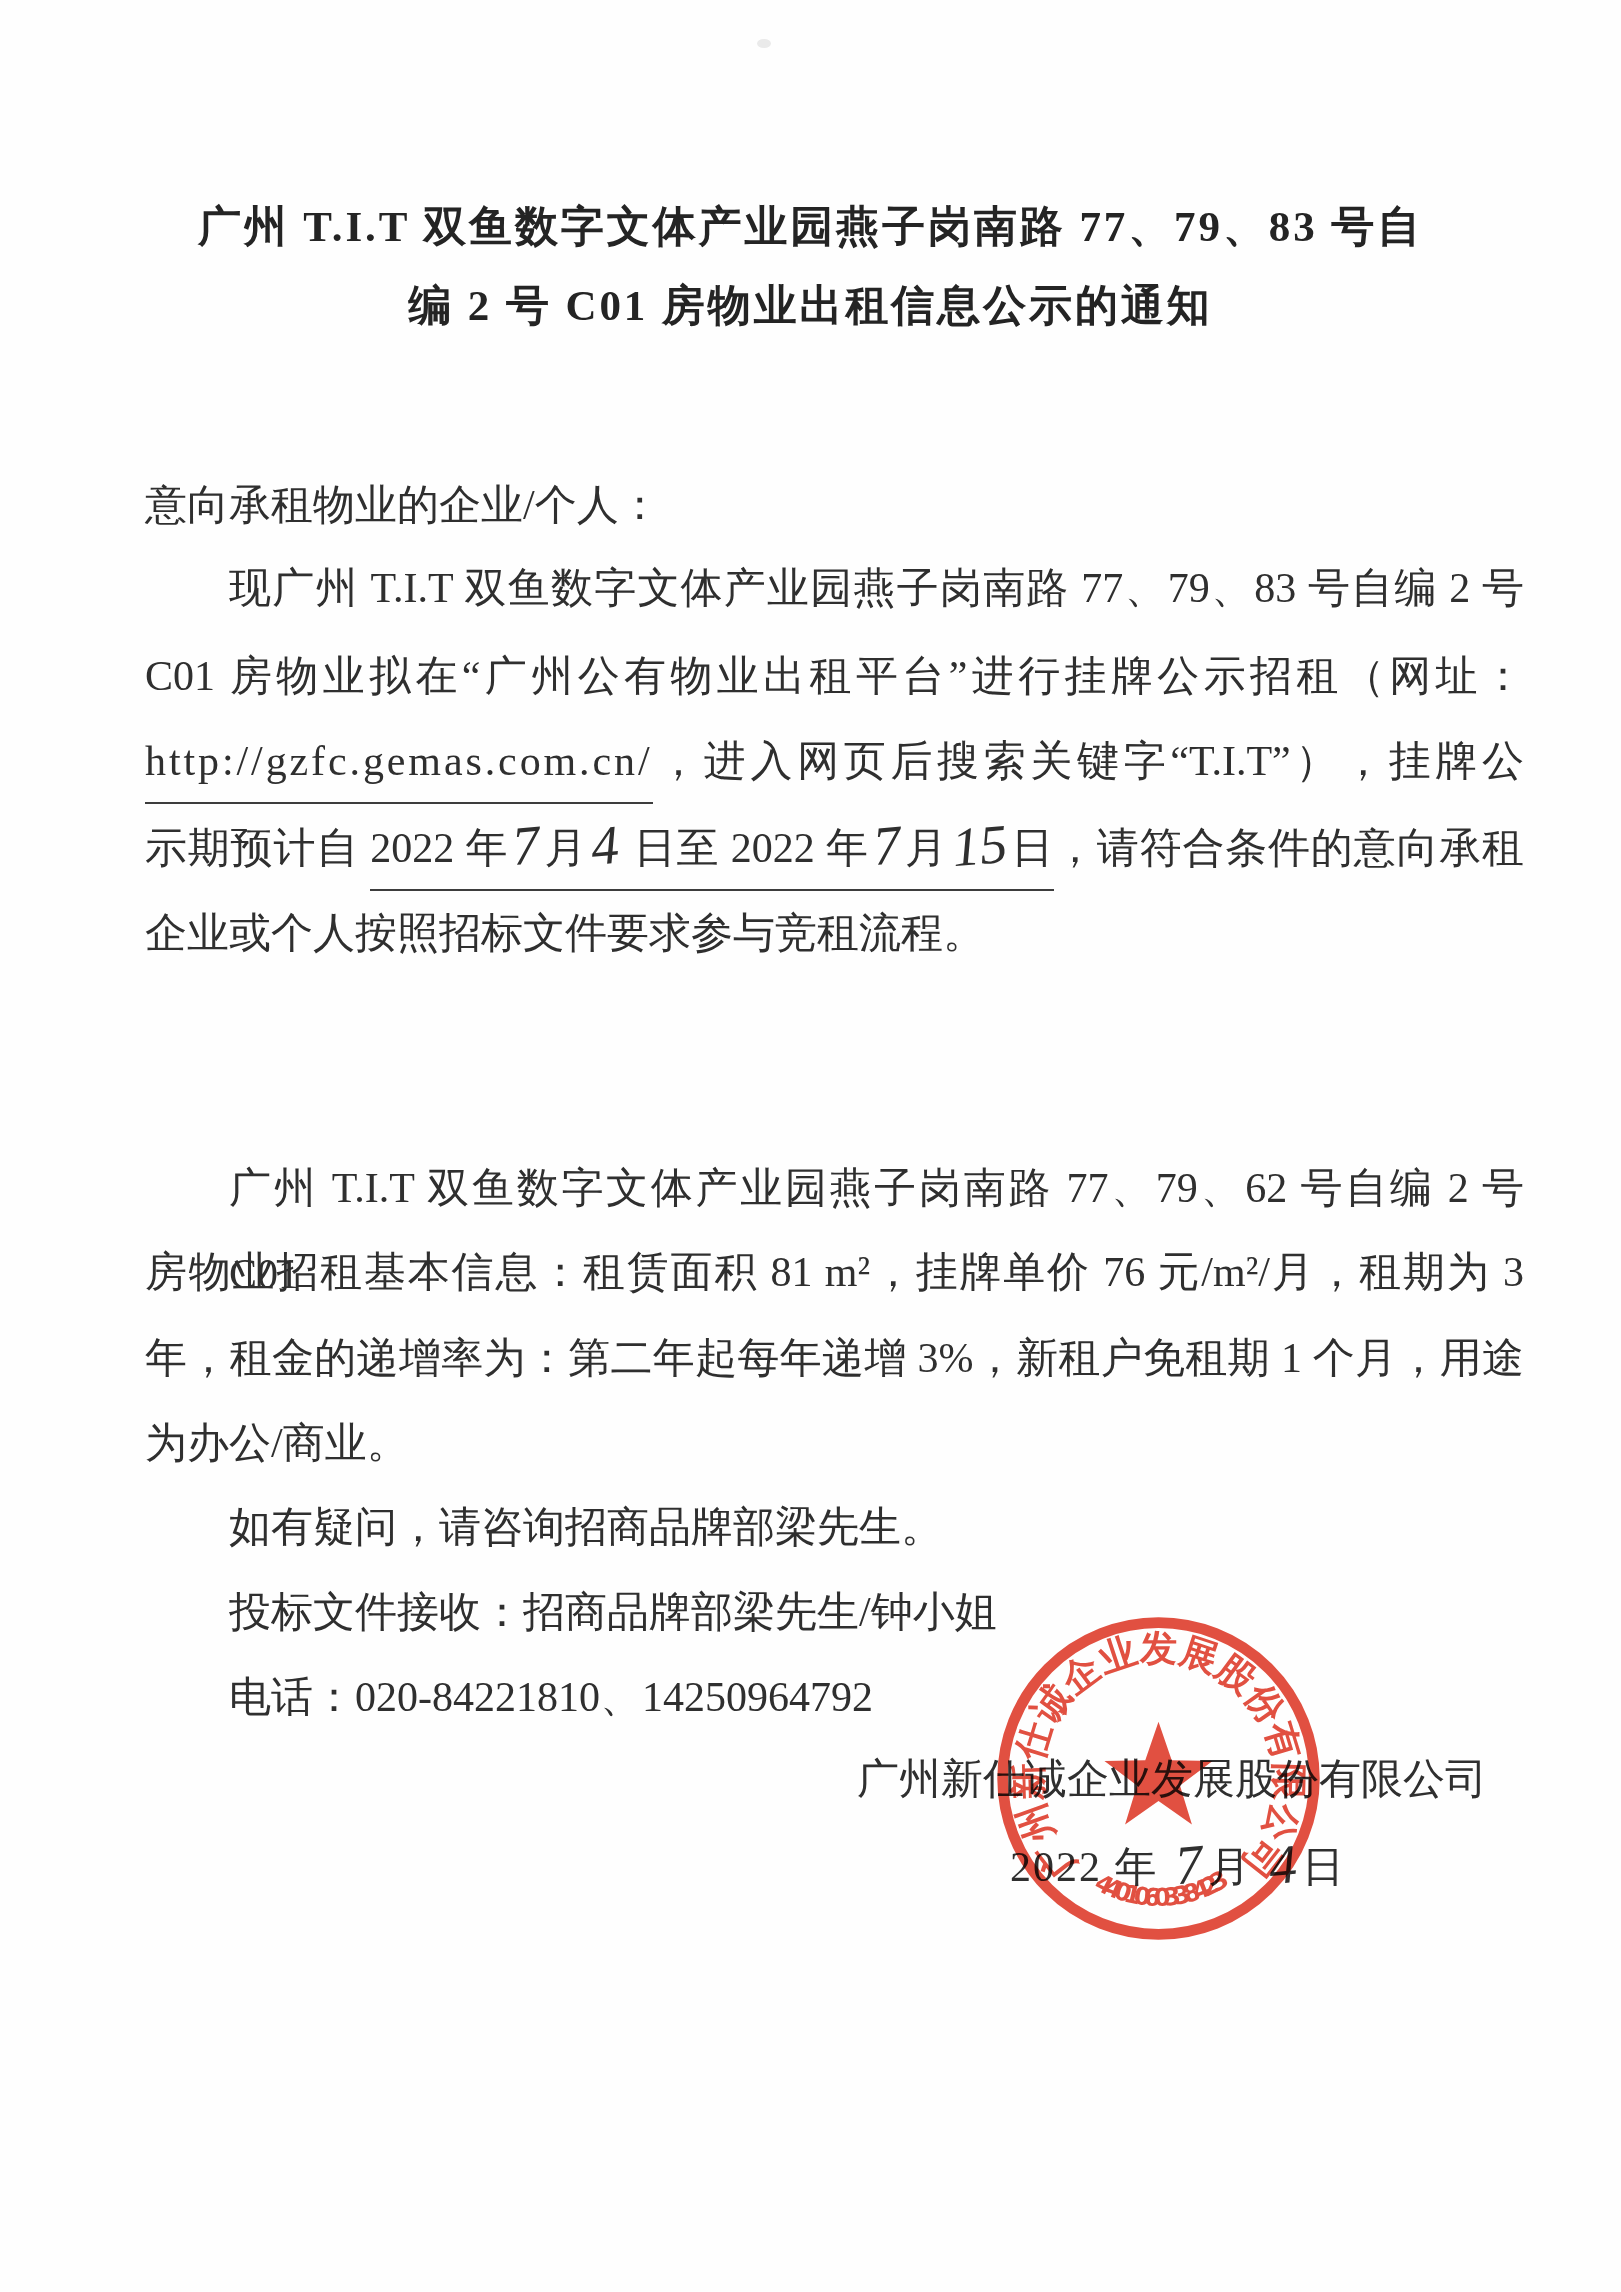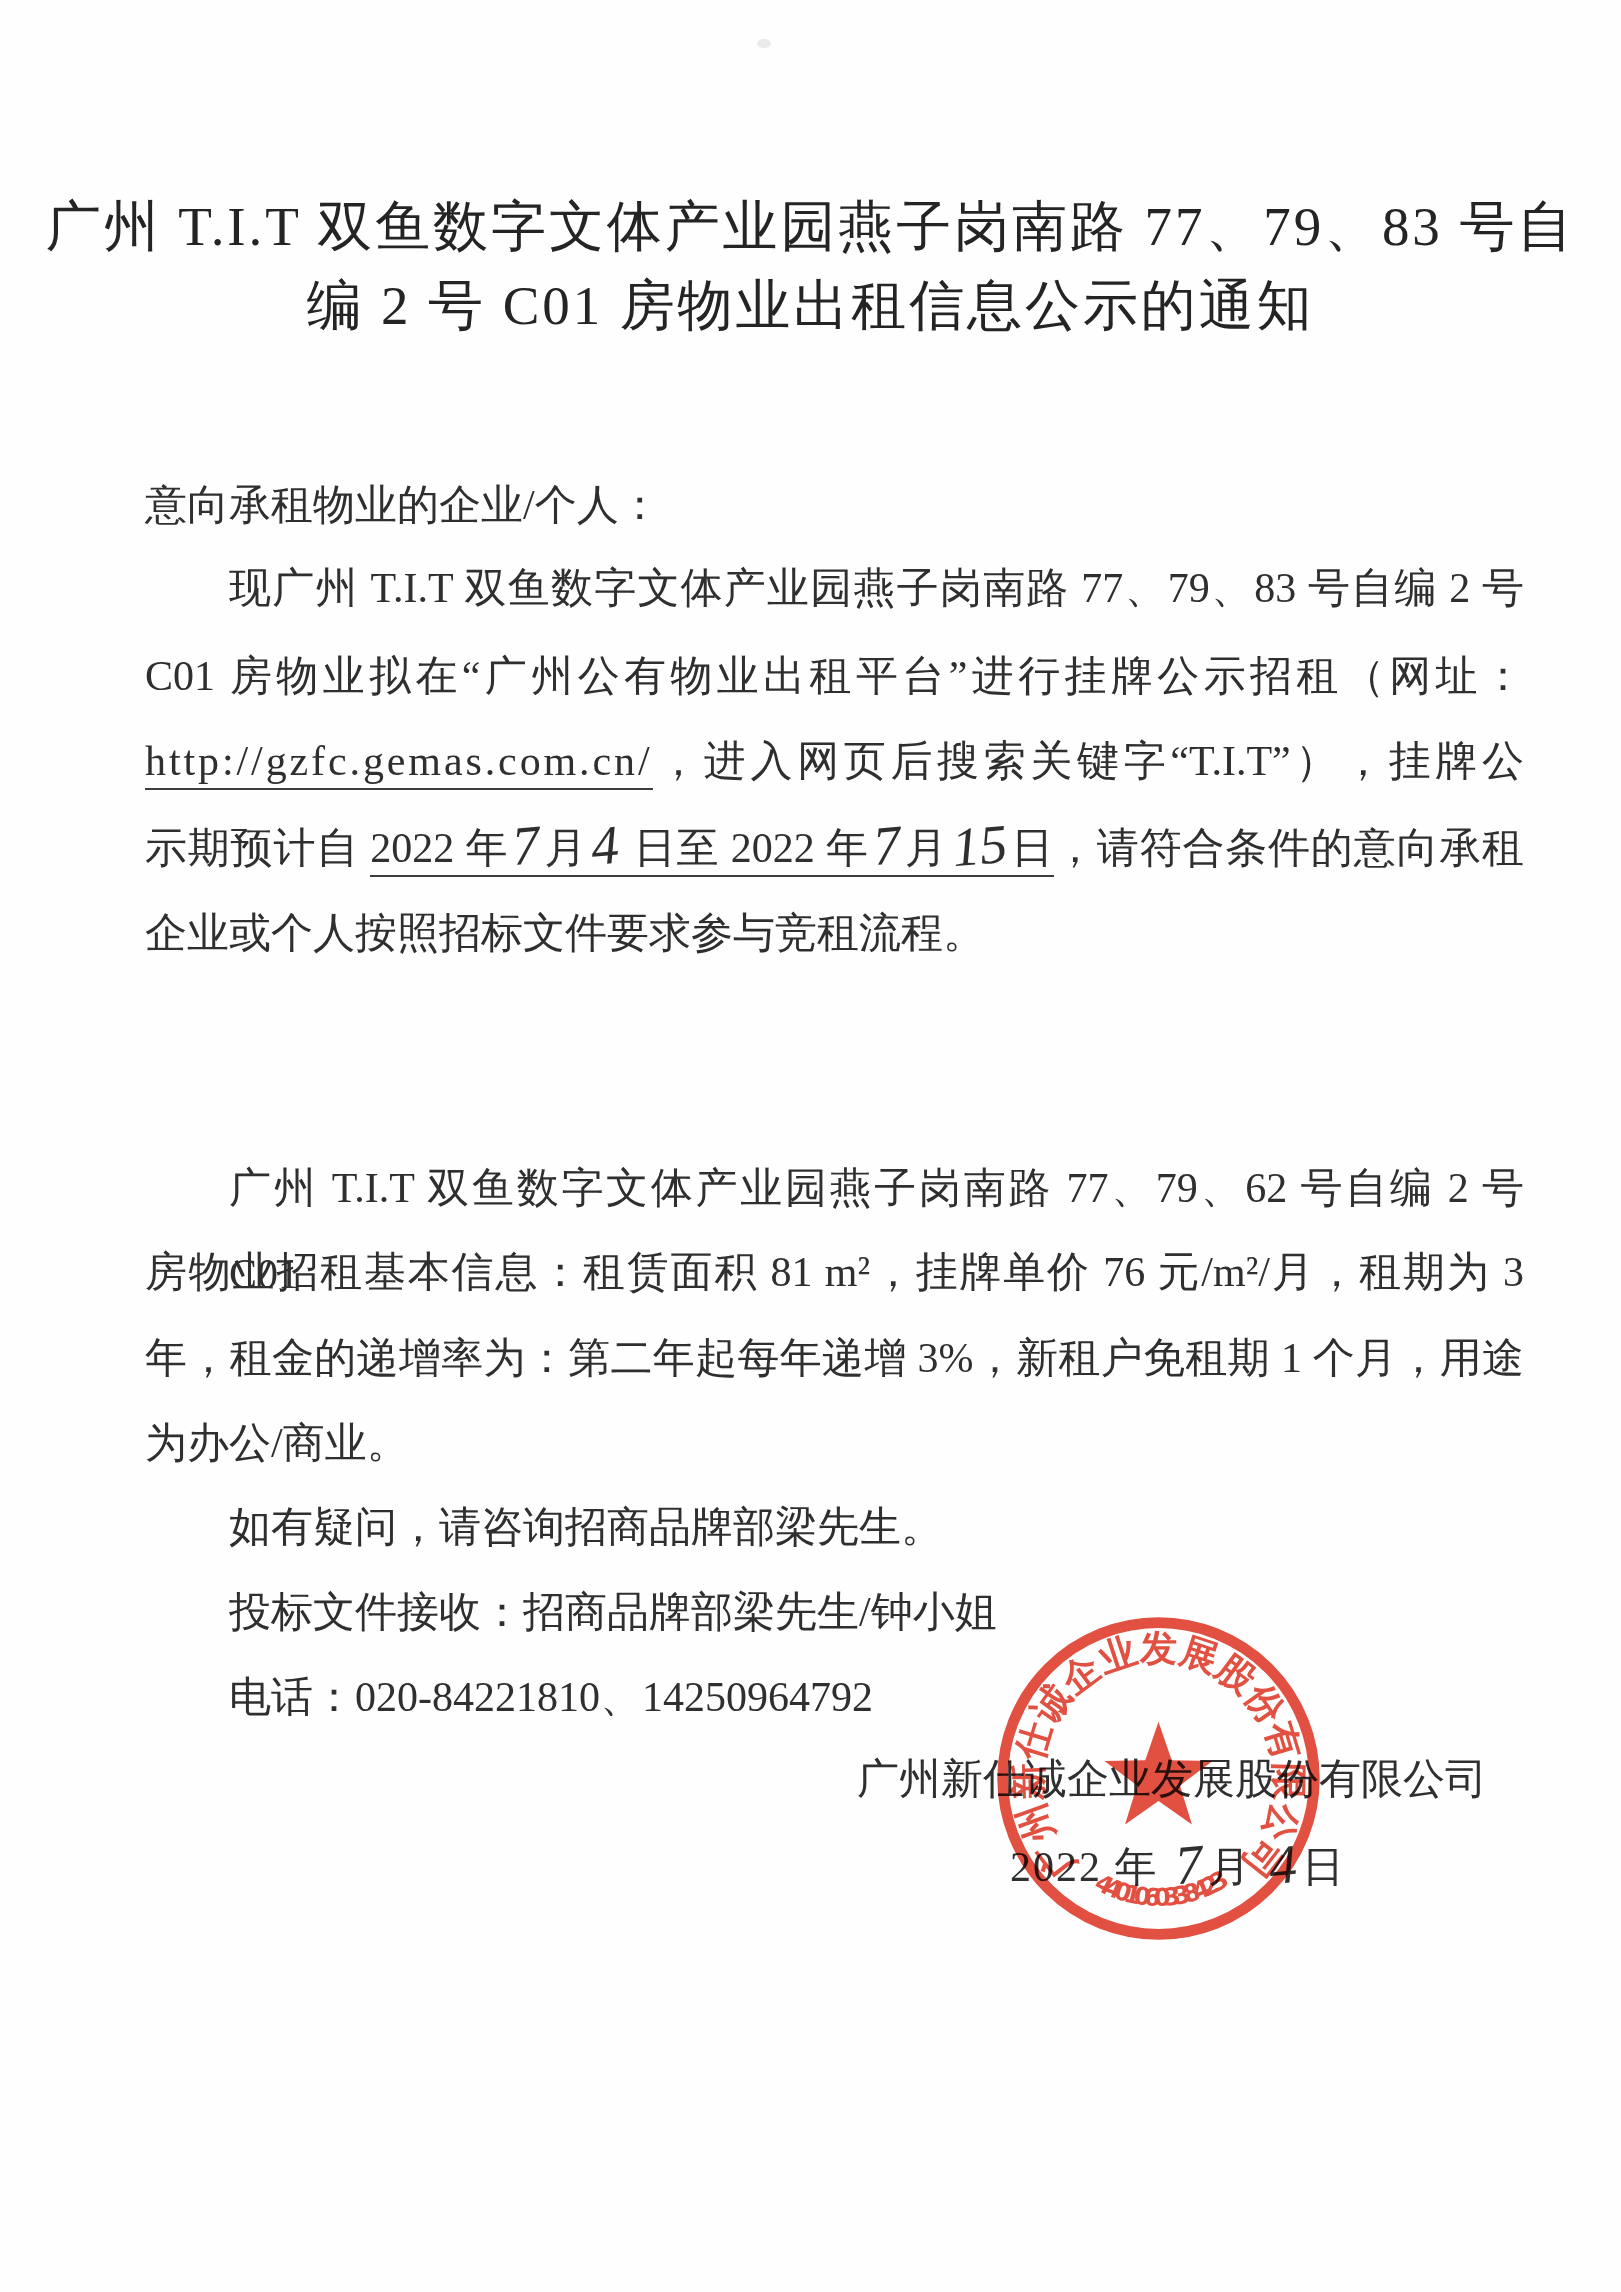"广州 T.I.T 双鱼数字文体产业园燕子岗南路 77、79、83 号自" .title { font-size: 55px -> 43px; font-weight: normal -> bold }
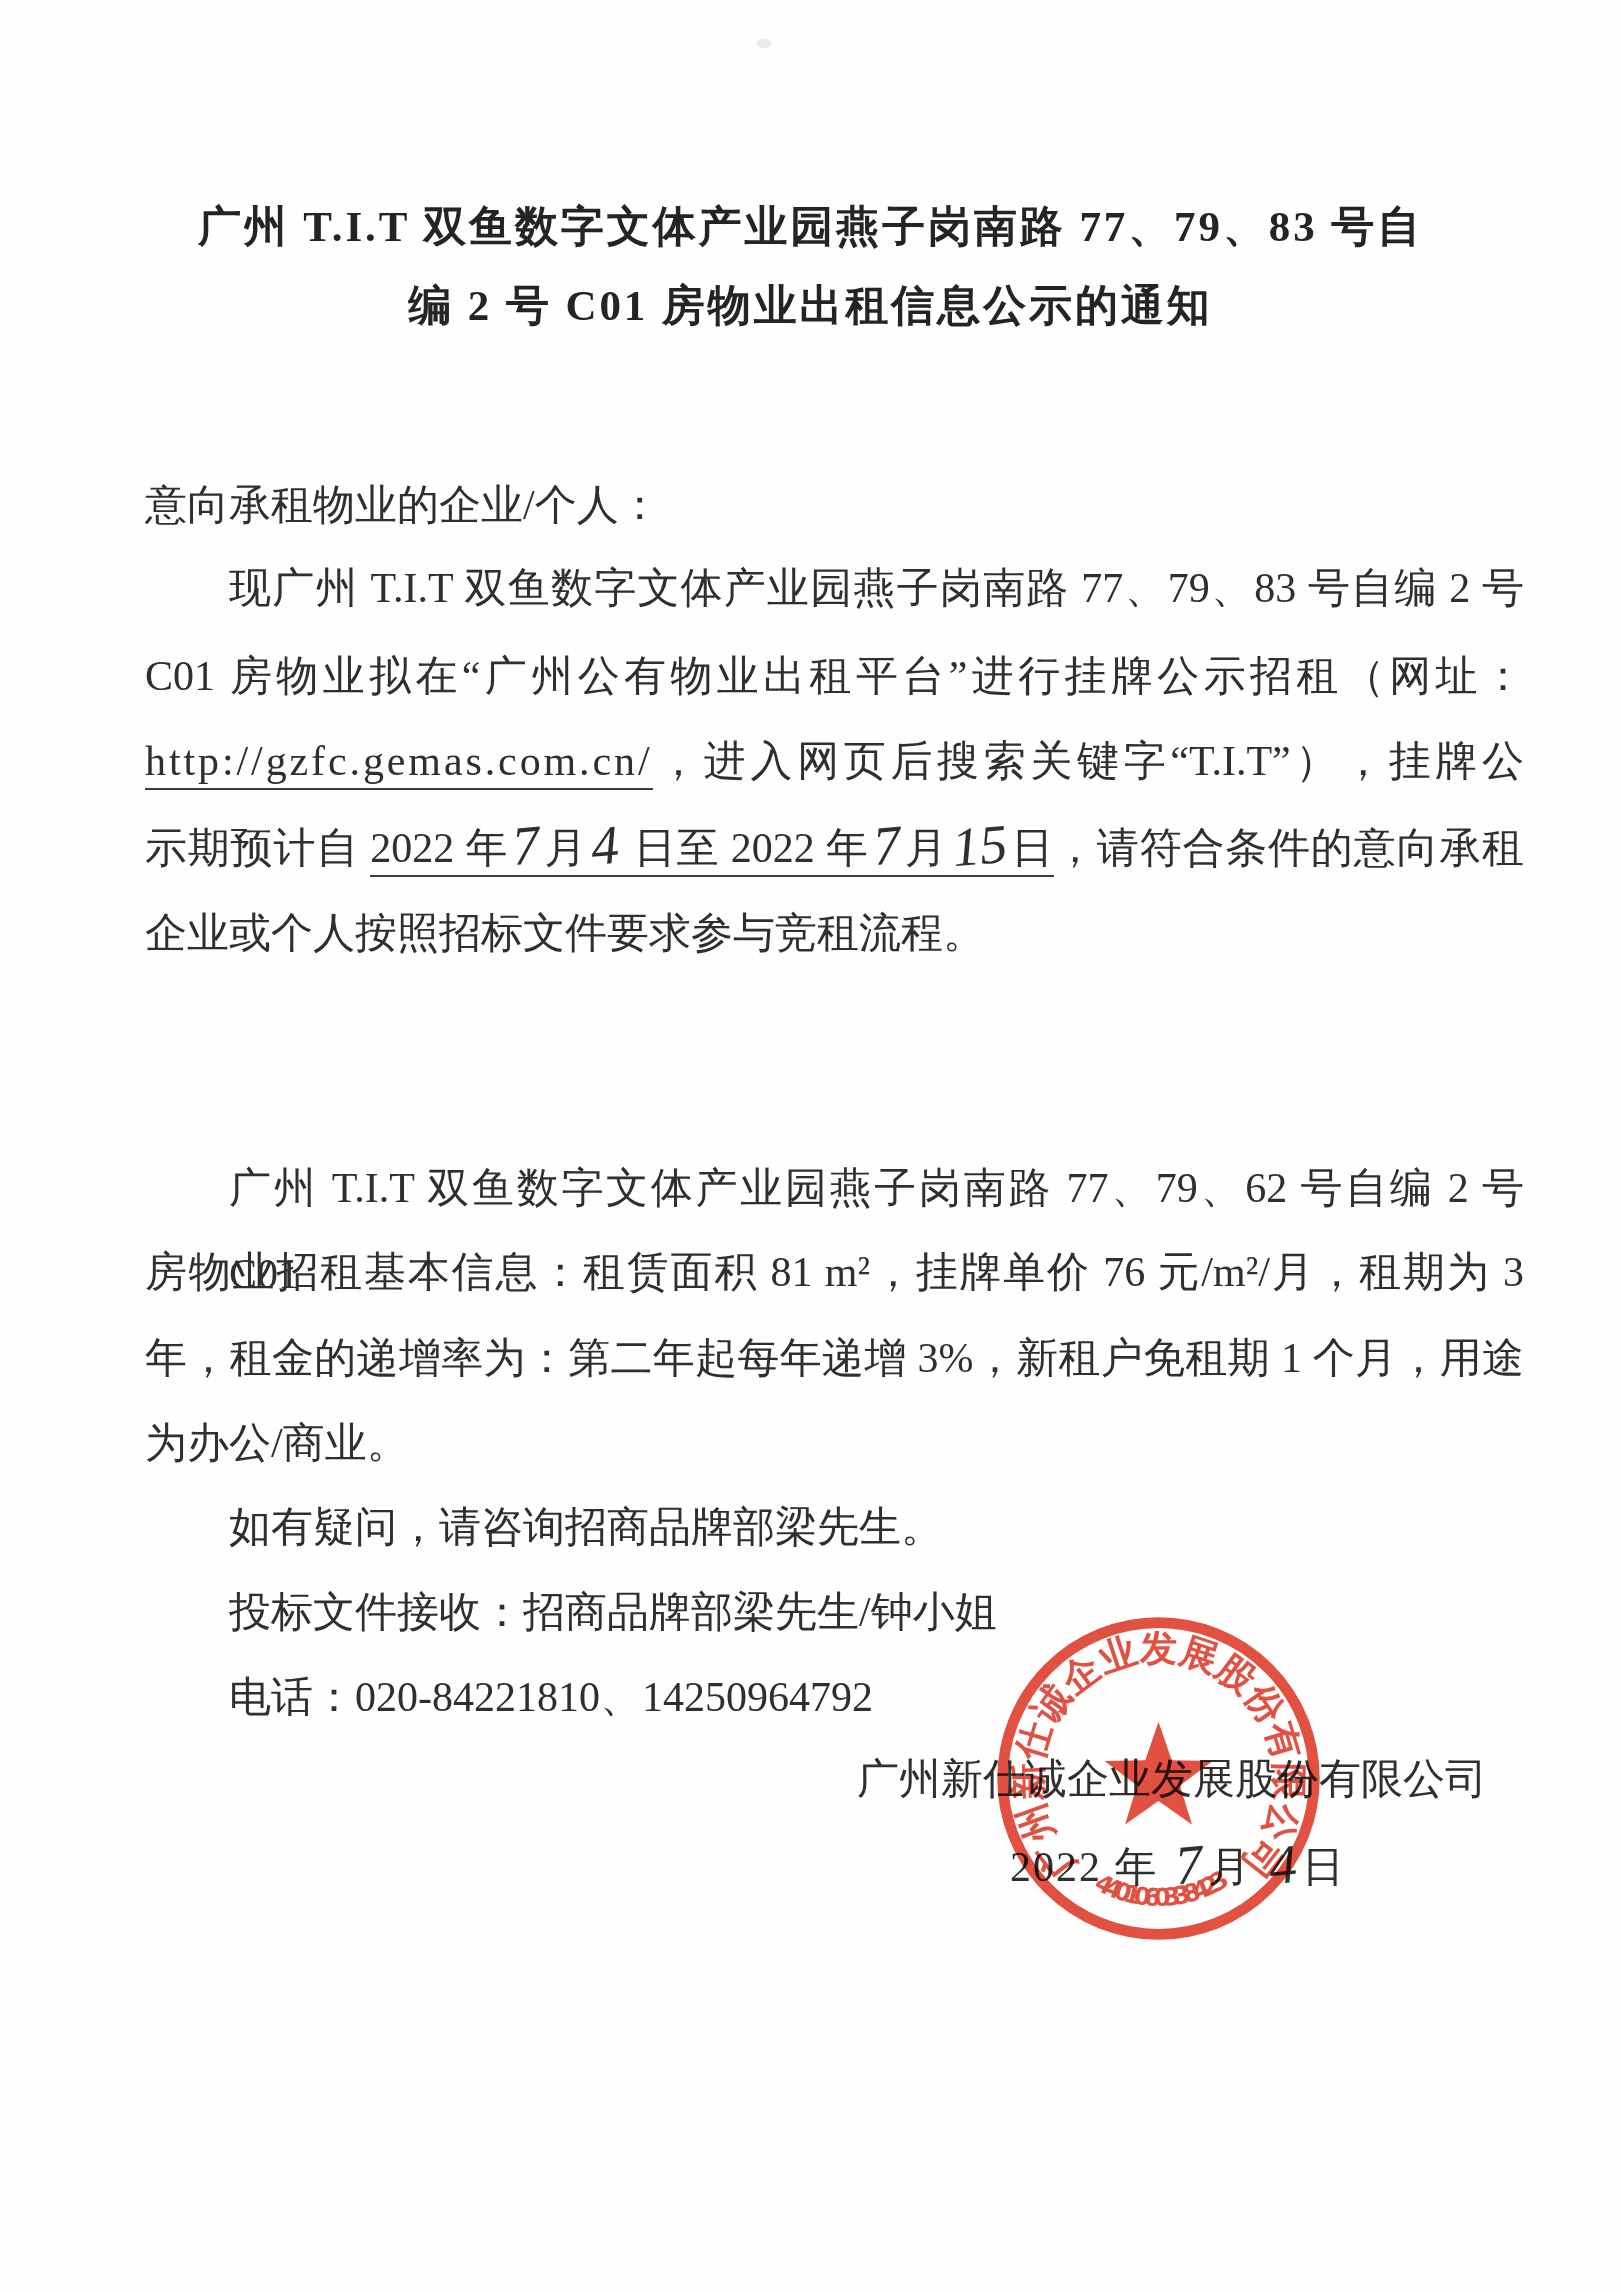"http://gzfc.gemas.com.cn/" .u { padding-bottom: 4px -> 18px }
